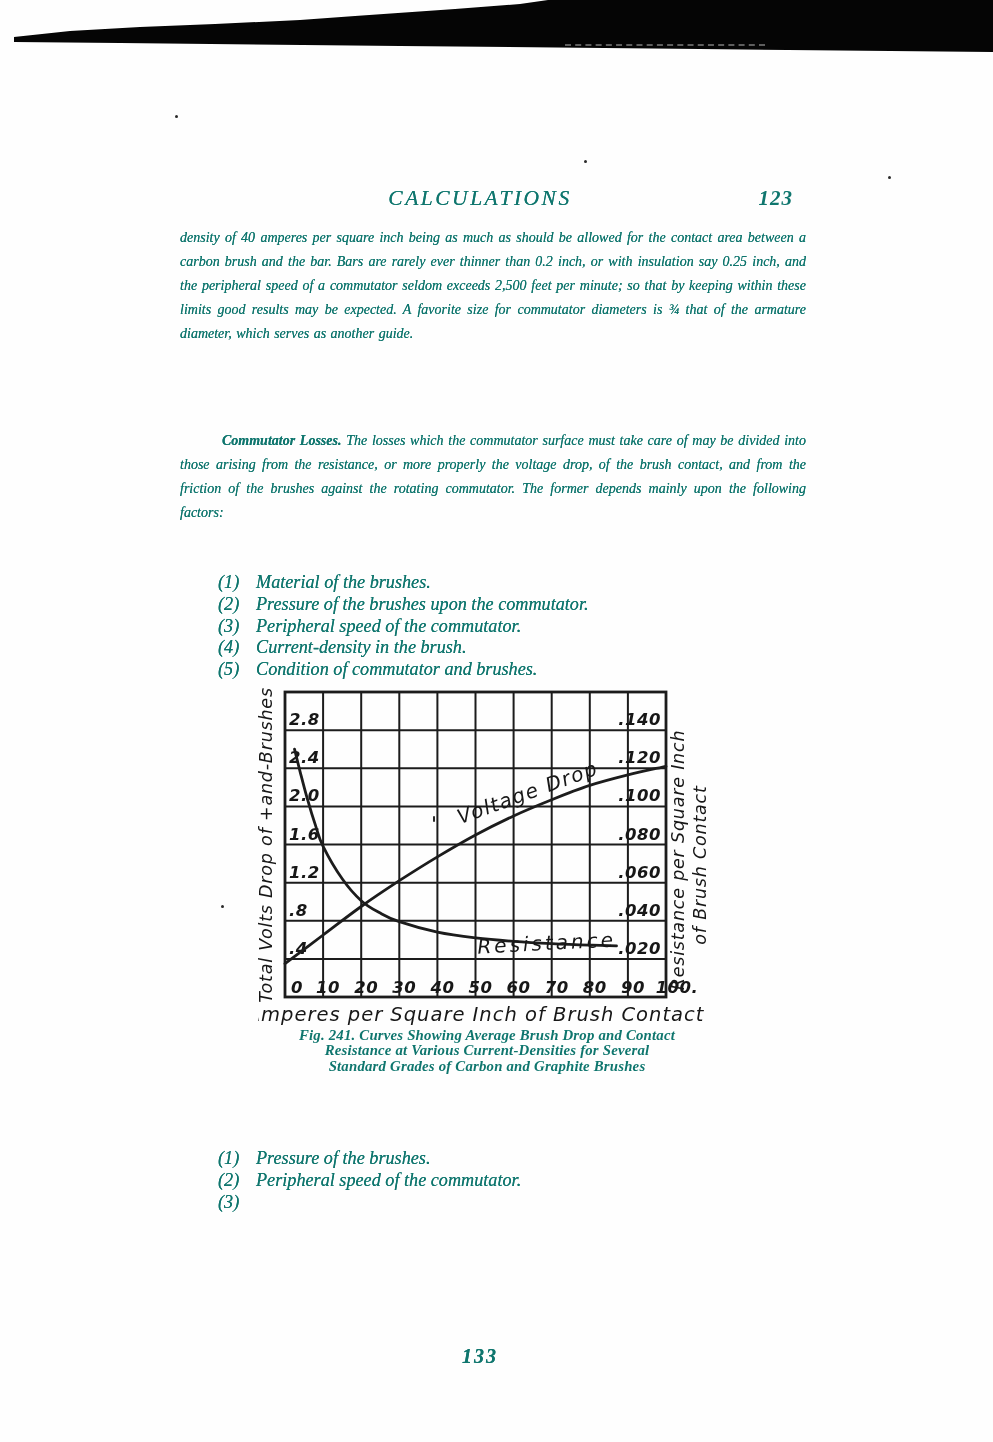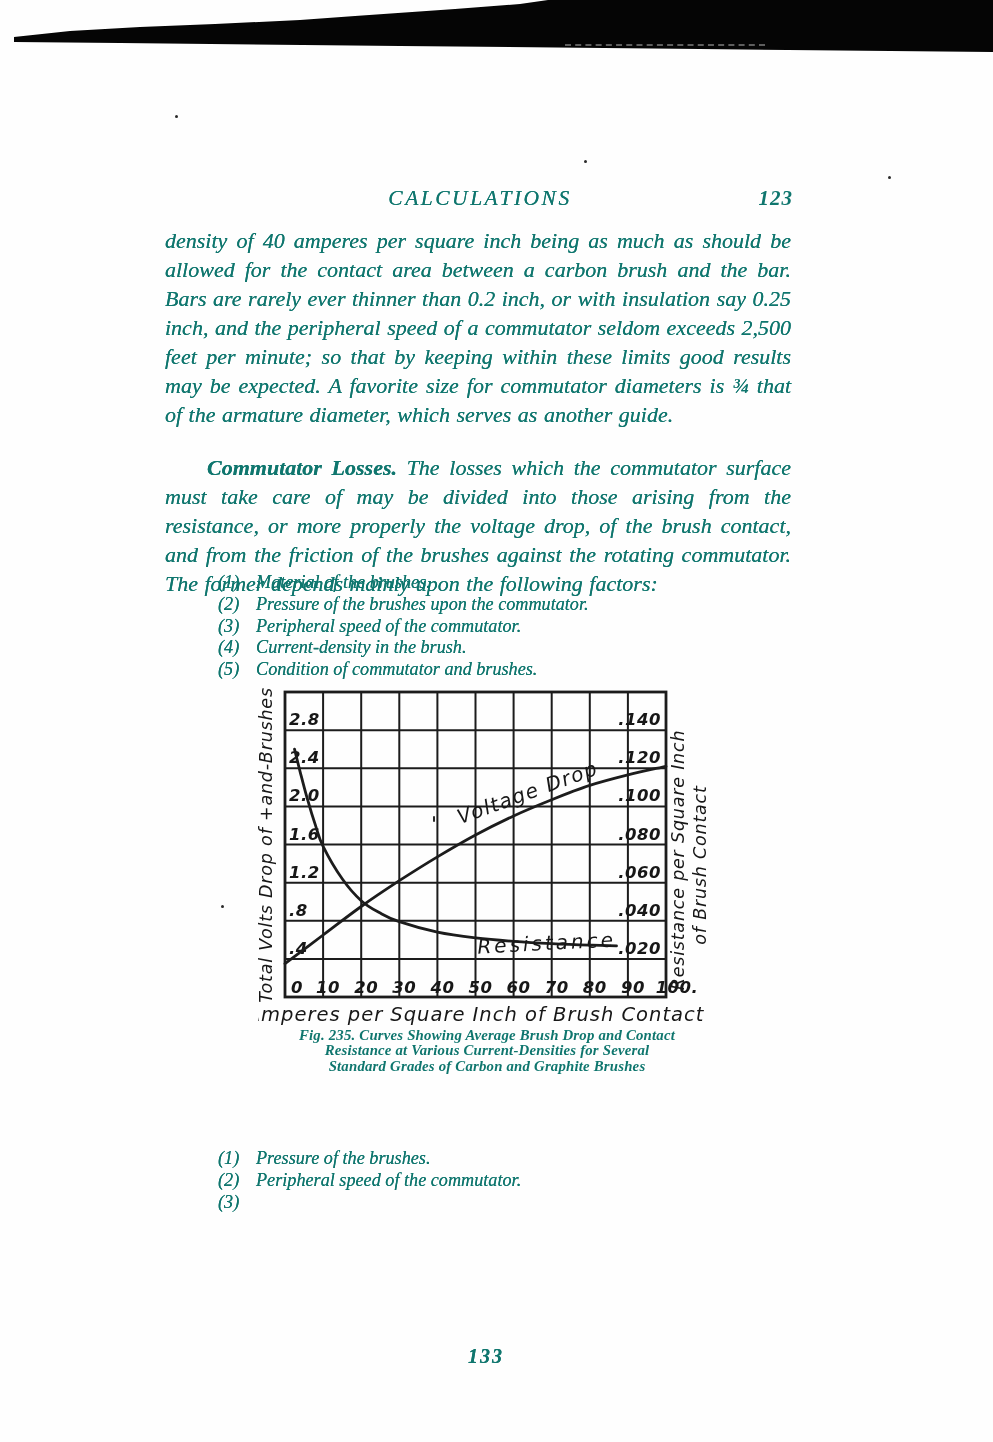"density of 40 amperes per" .body { font-size: 22px -> 14px; left: 165px -> 180px; line-height: 29px -> 24px }
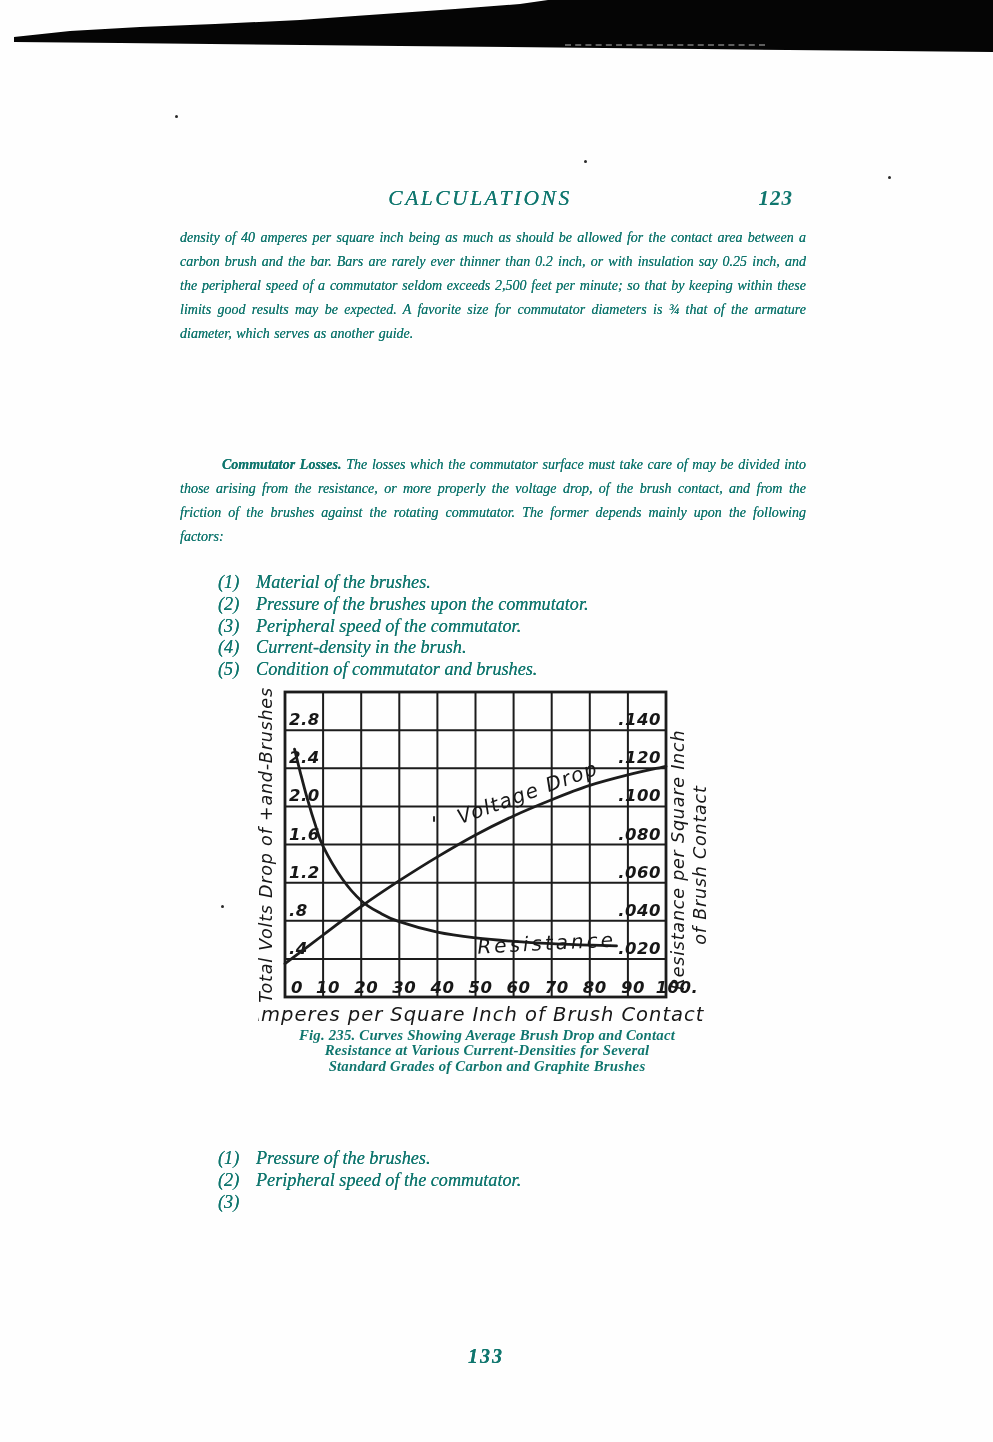"Commutator Losses. The losses which" .indent { margin-top: 24px -> none }
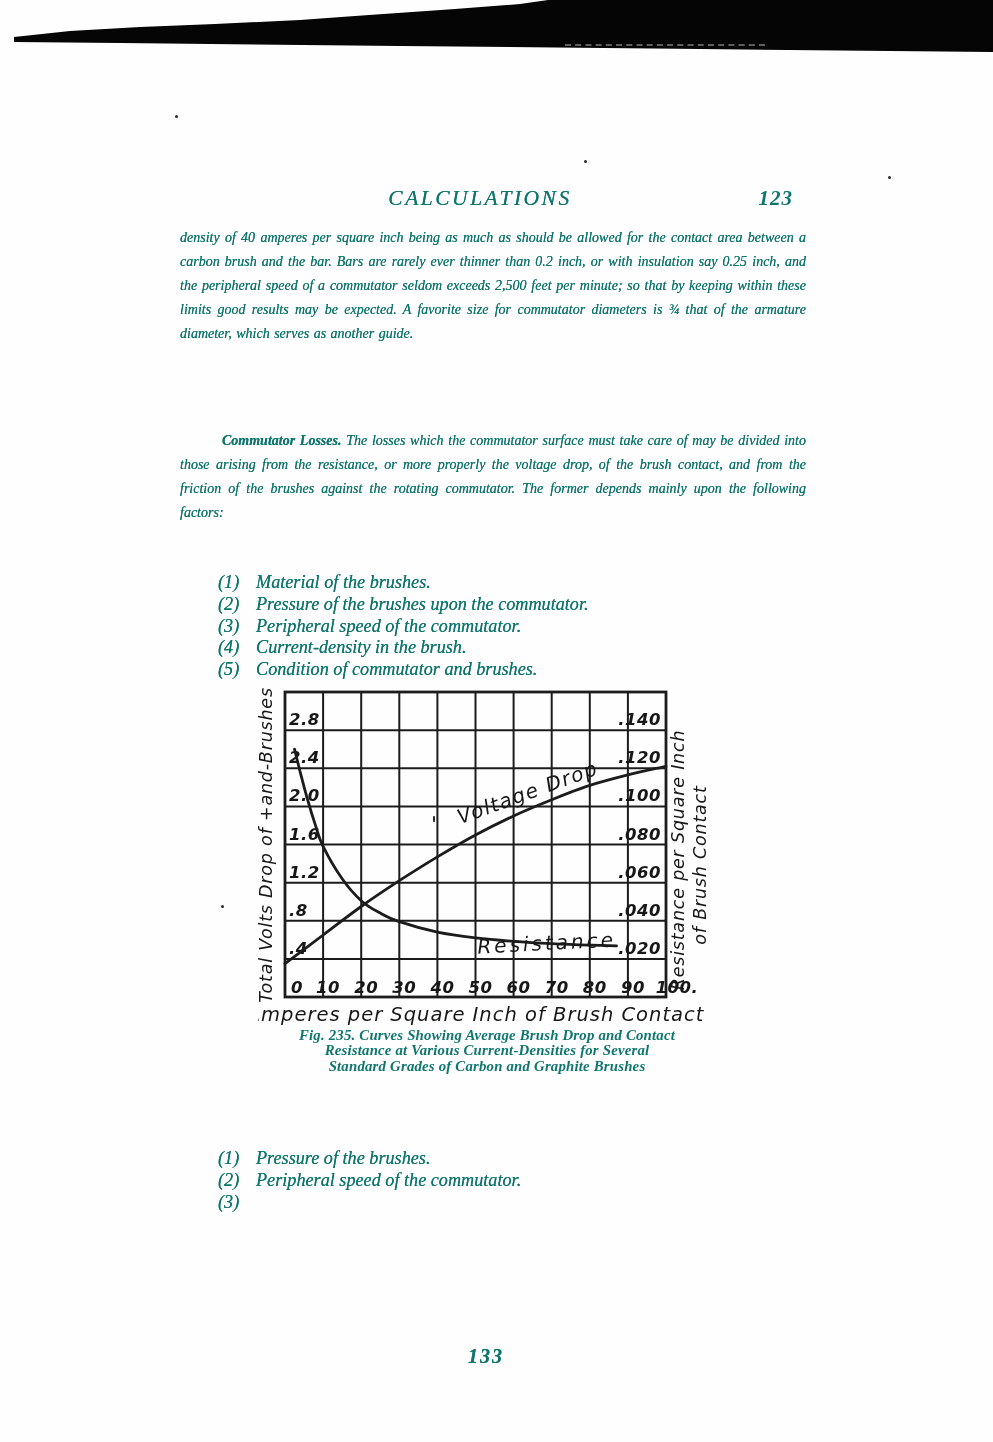"Fig. 235. Curves Showing Average" div { text: 235 -> 241 }
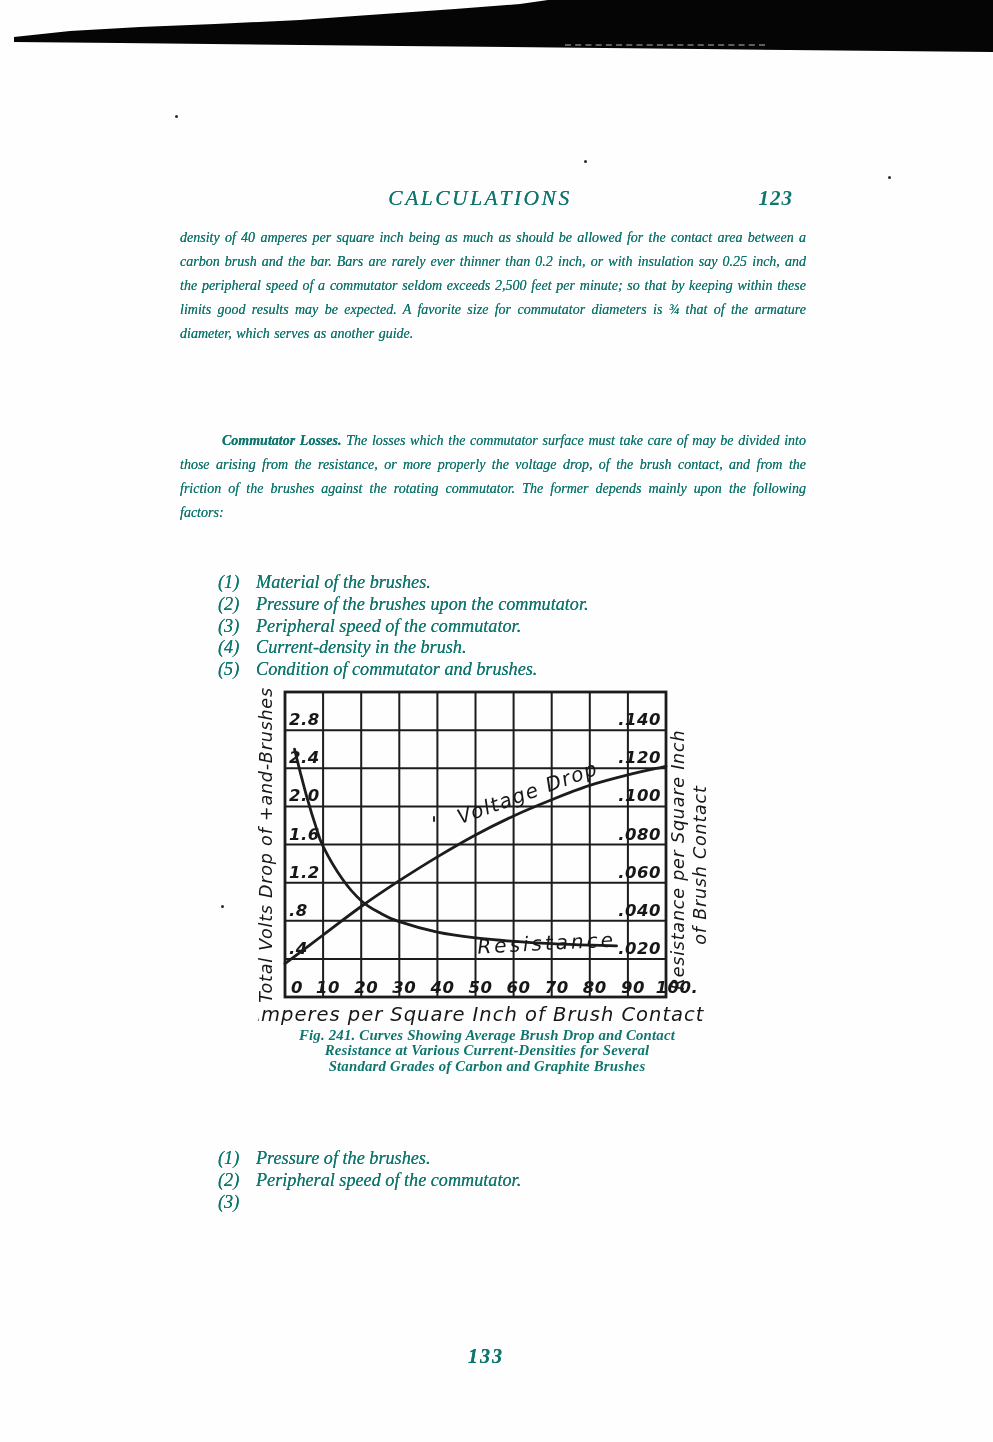"133" .pagefoot { left: 173px -> 167px }
